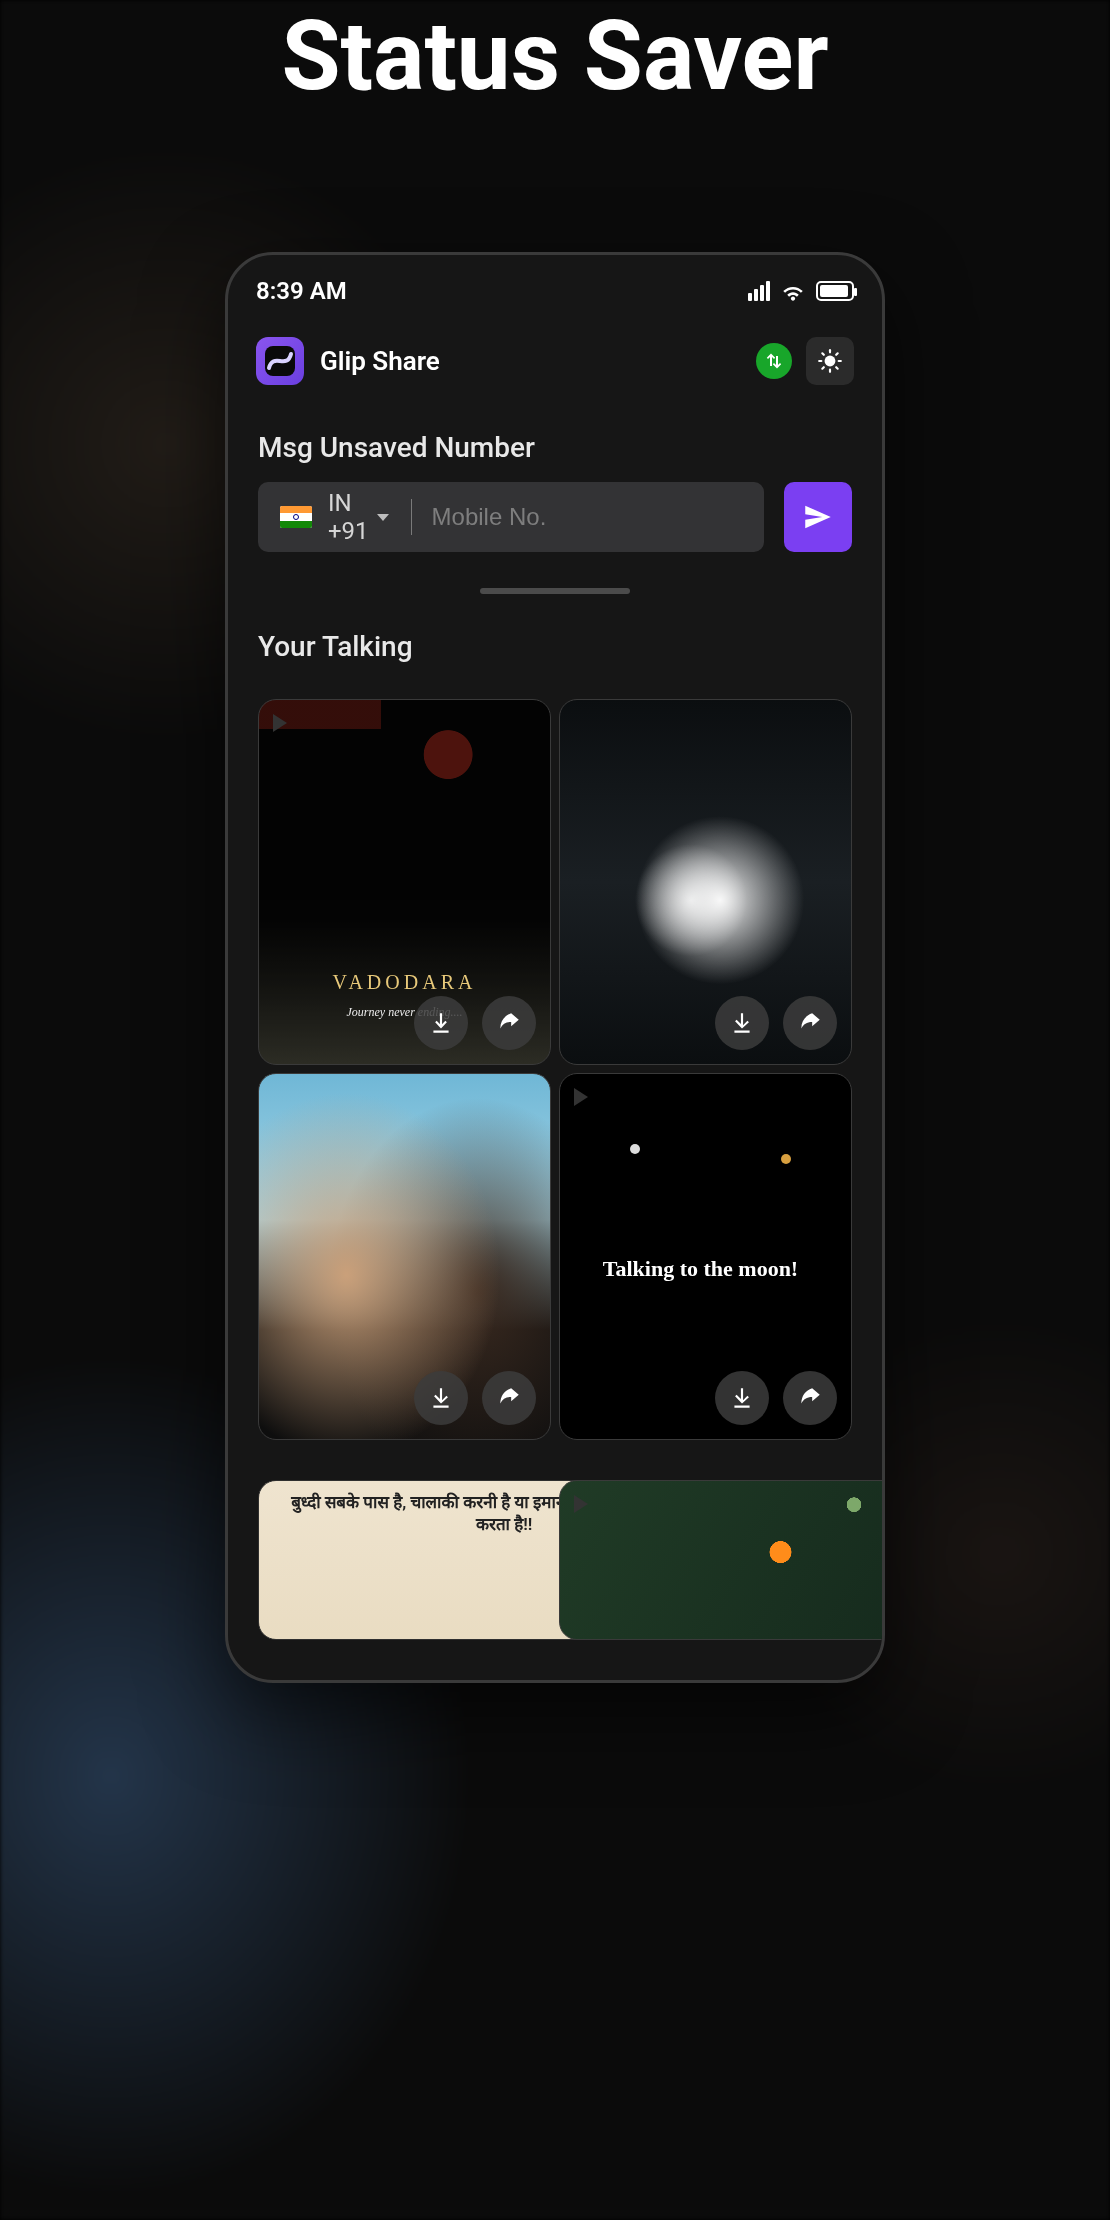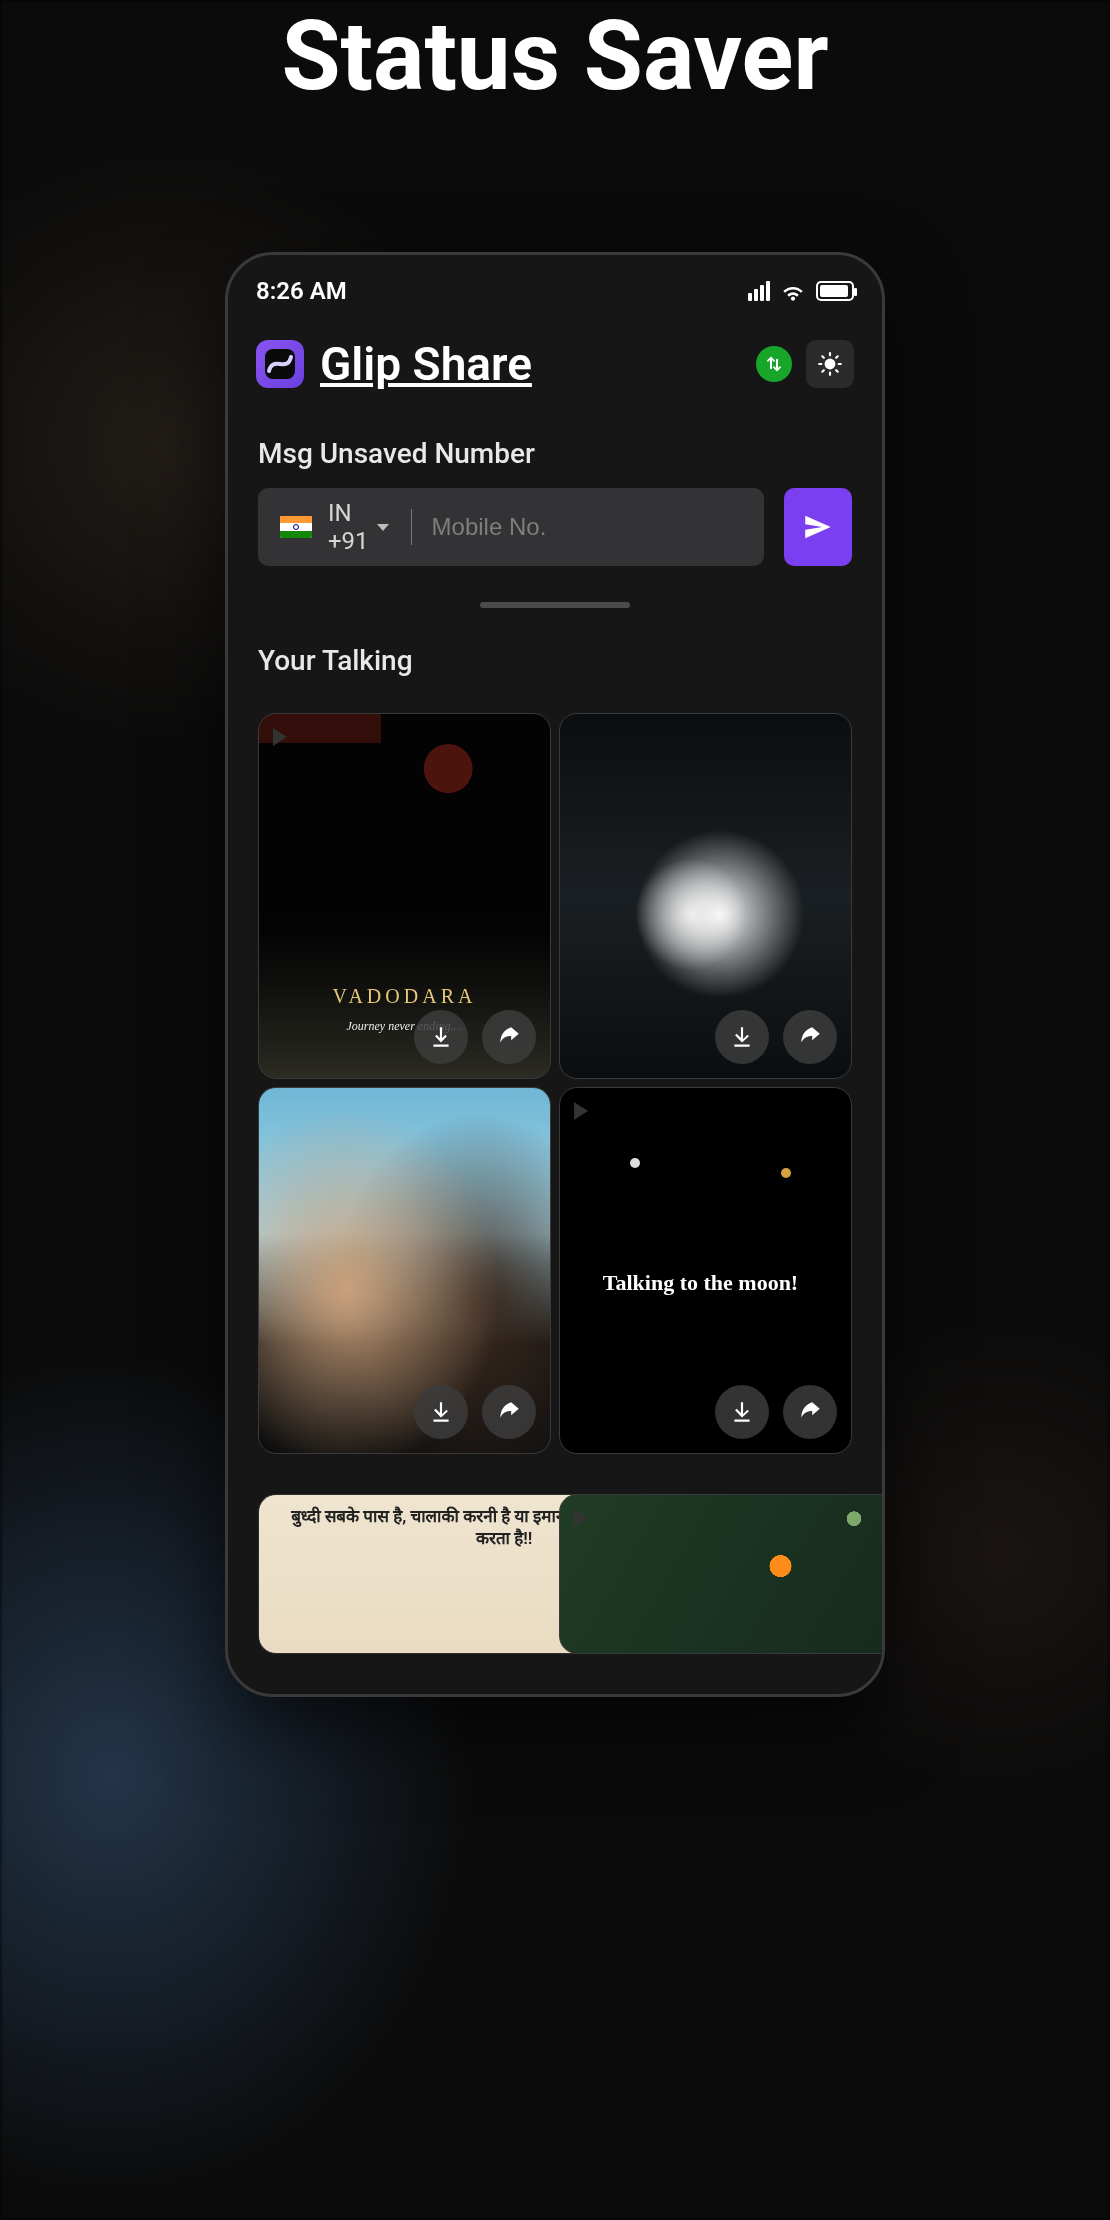"8:26 AM" span { text: 8:26 -> 8:39 }
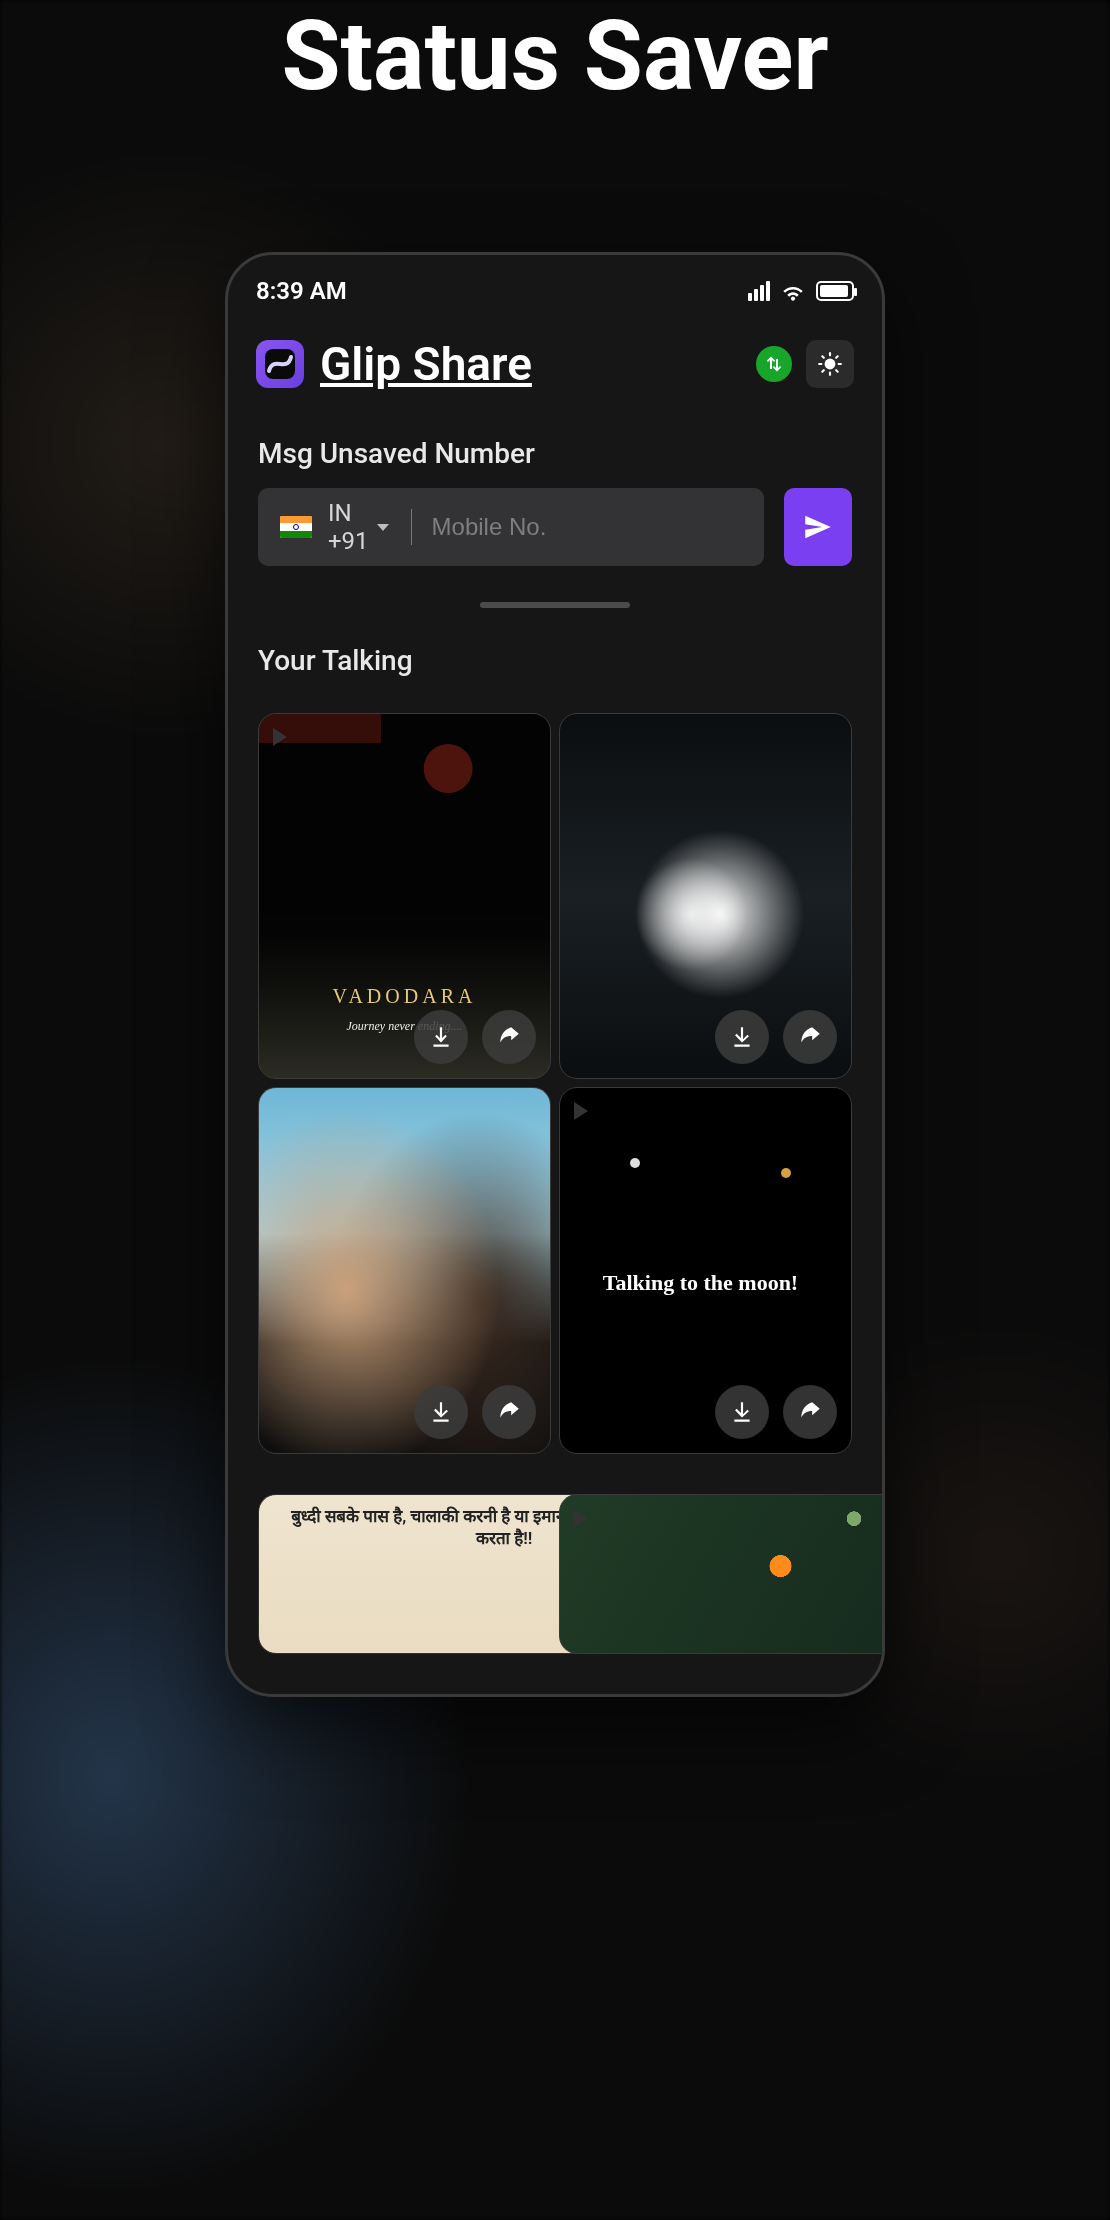"Glip Share" .app-title { font-size: 46px -> 26px; text-decoration: underline -> none }
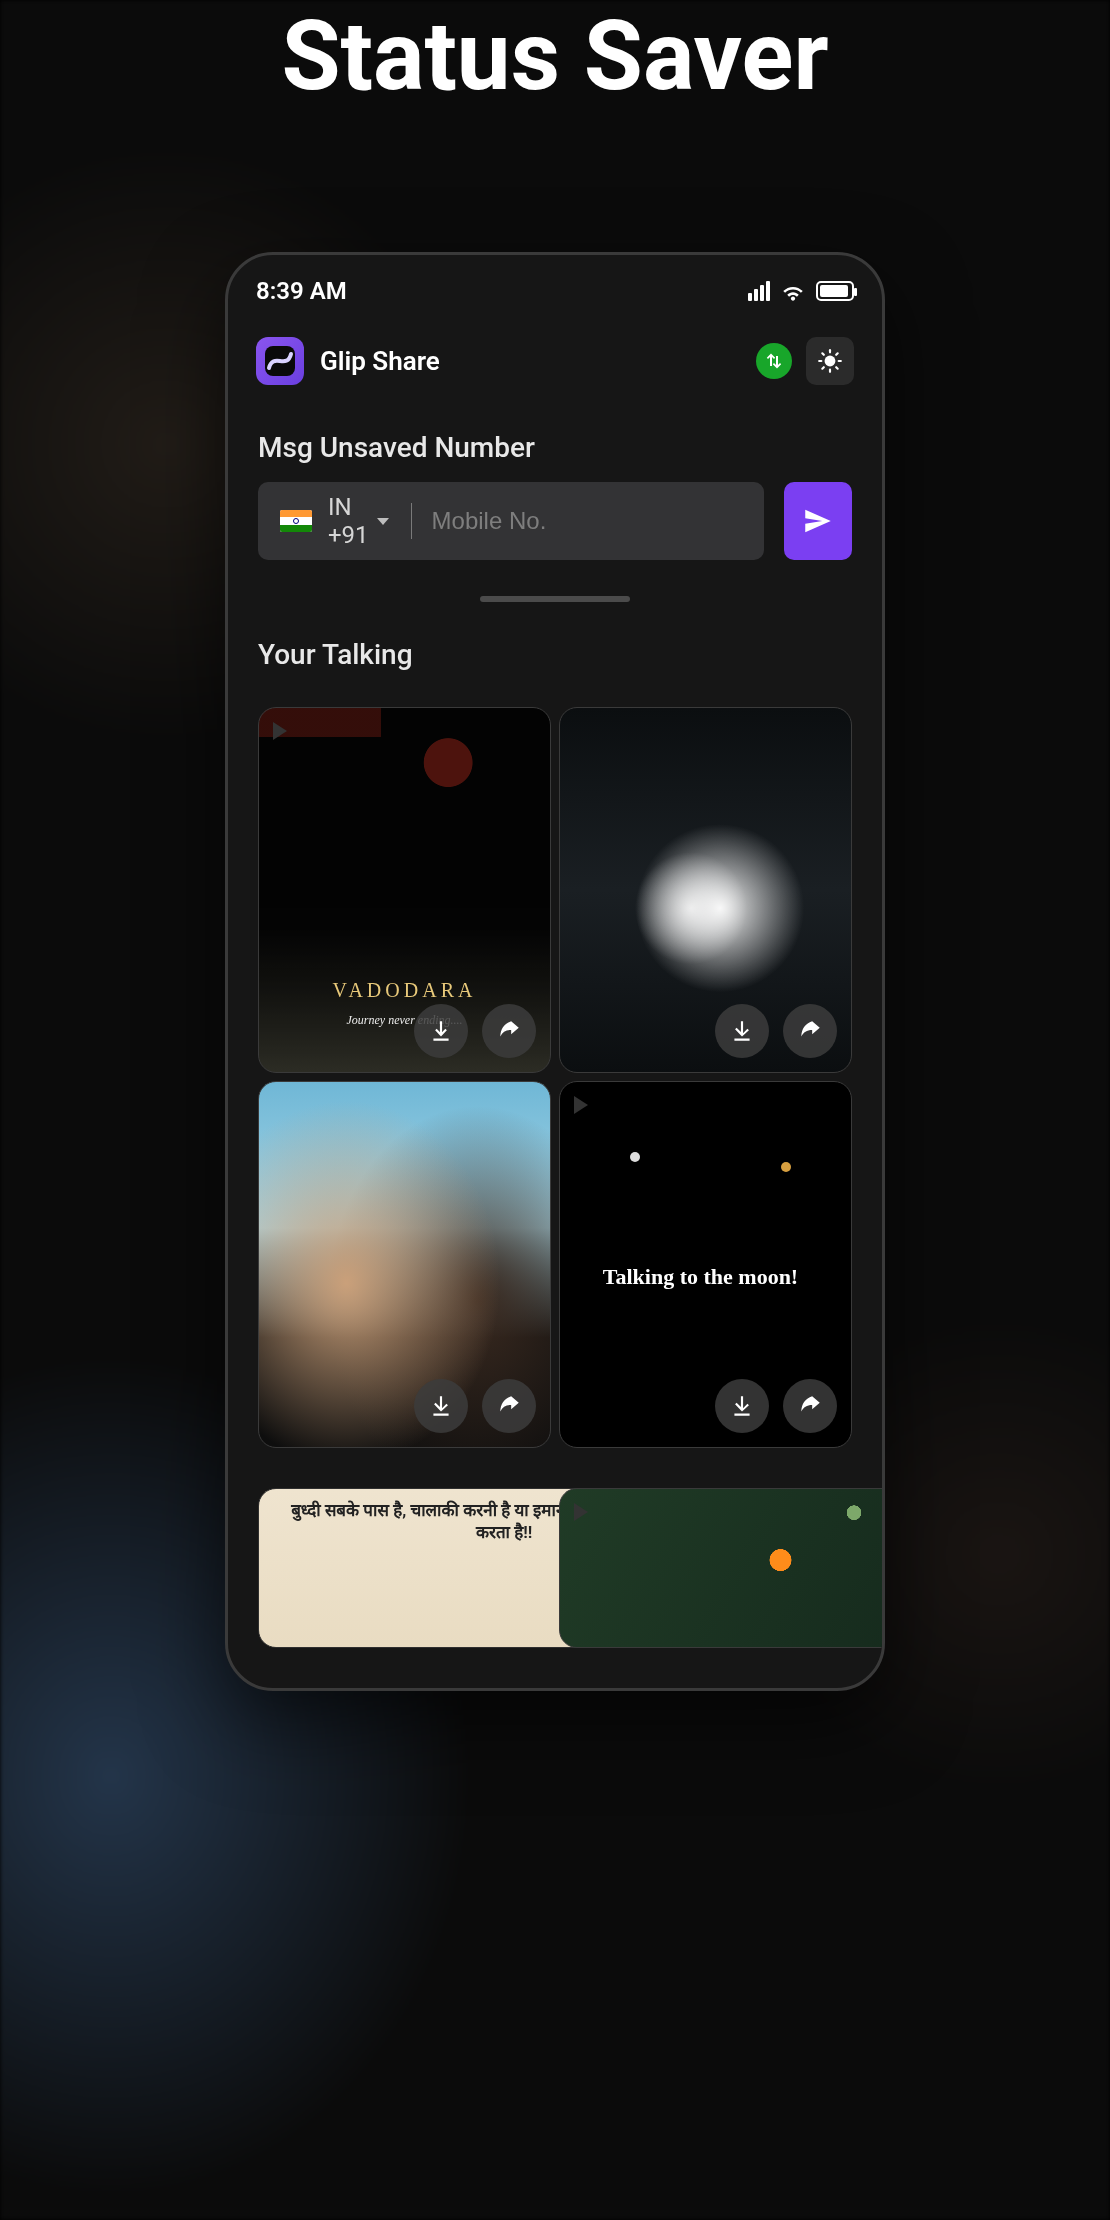"IN +91" .input-box { height: 78px -> 70px }
